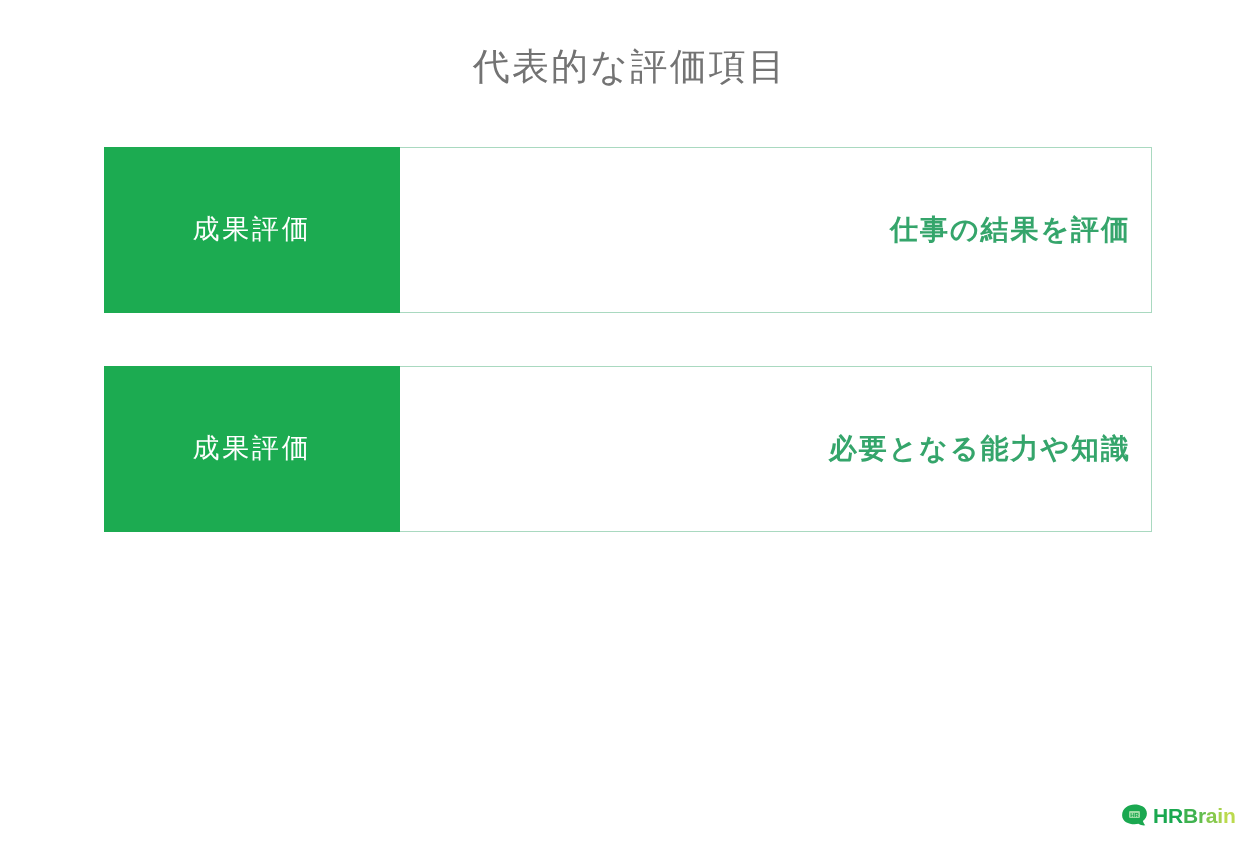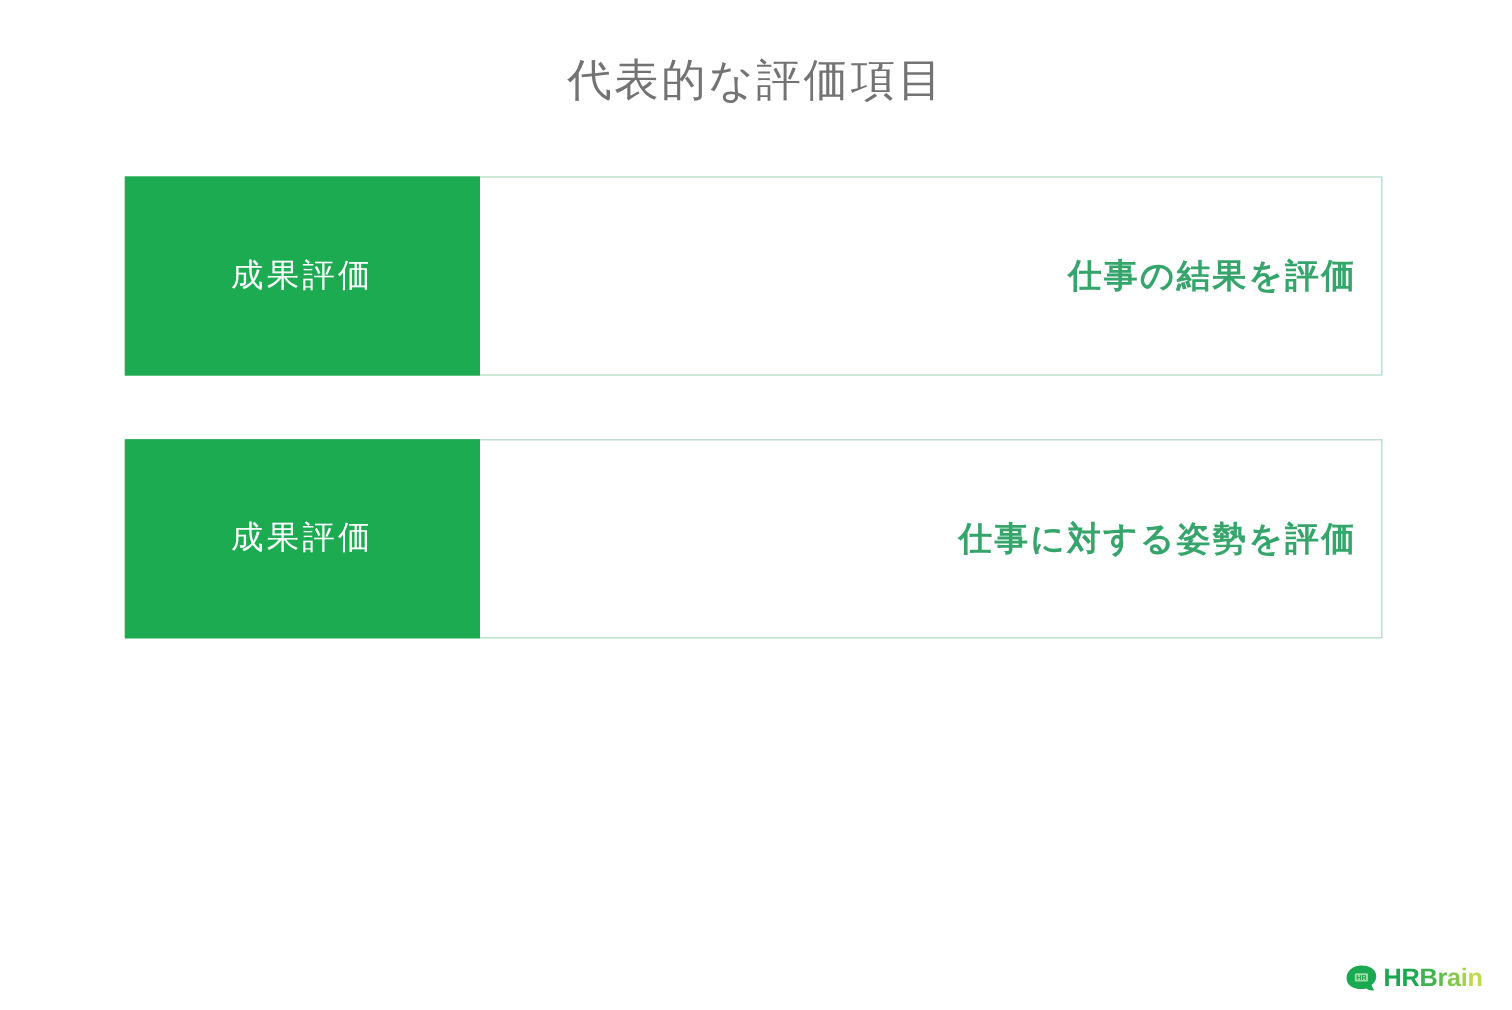"仕事に対する姿勢を評価" span.row-desc-text { text: 仕事に対する姿勢を評価 -> 必要となる能力や知識 }
